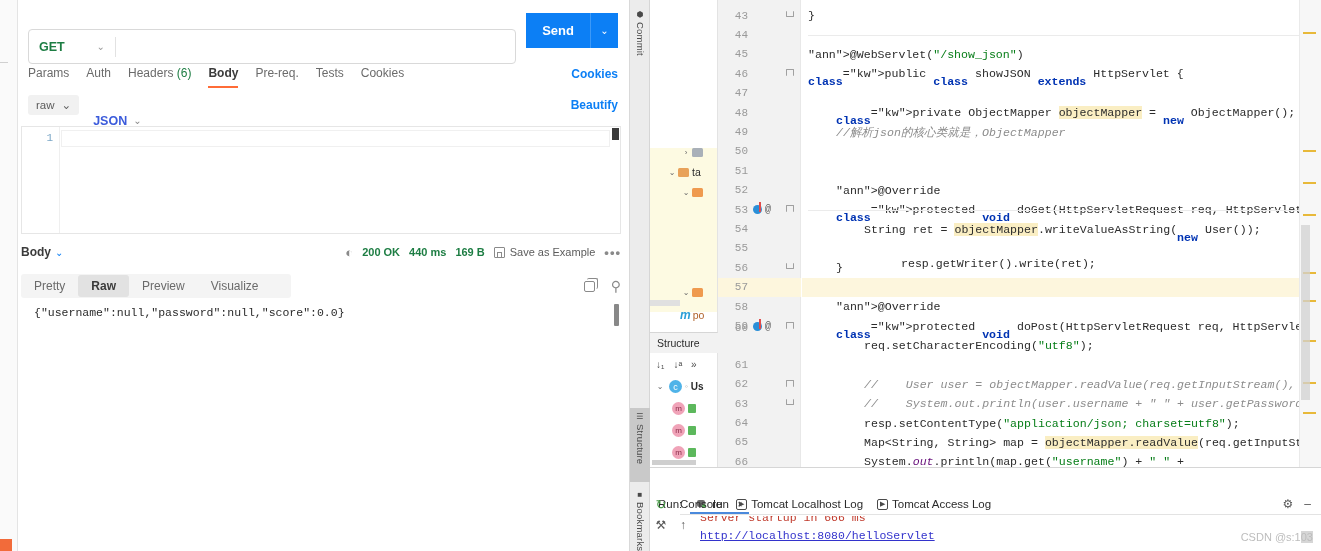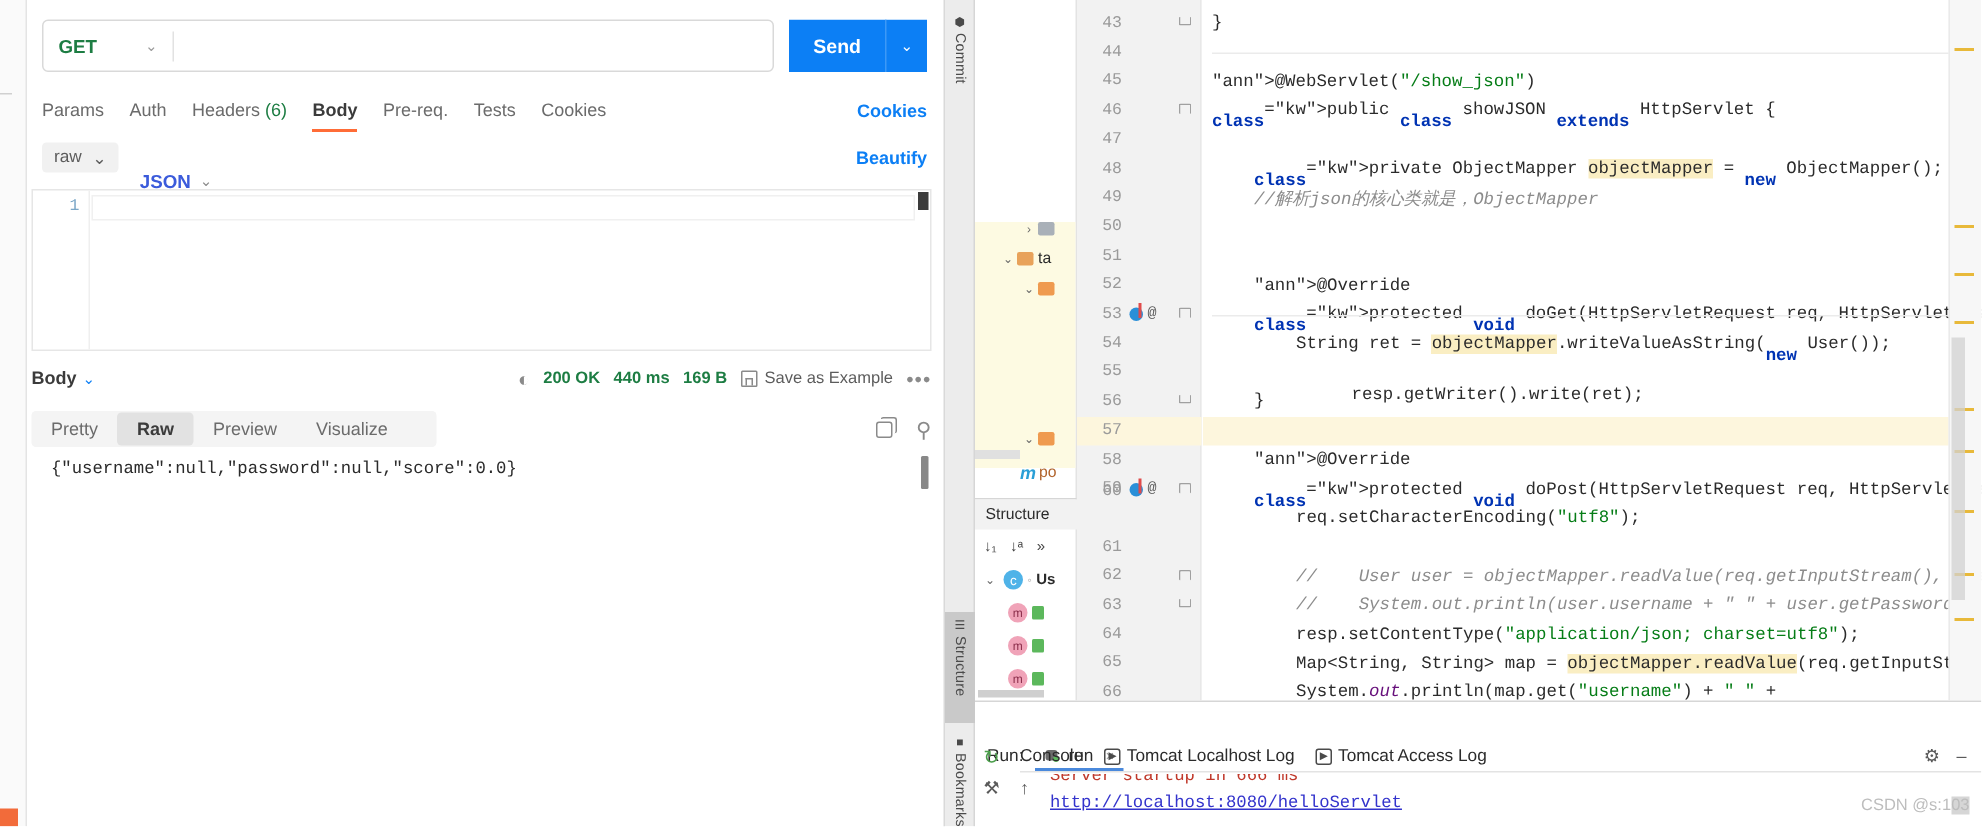"GET" #method-url { margin-top: none -> 16px }
